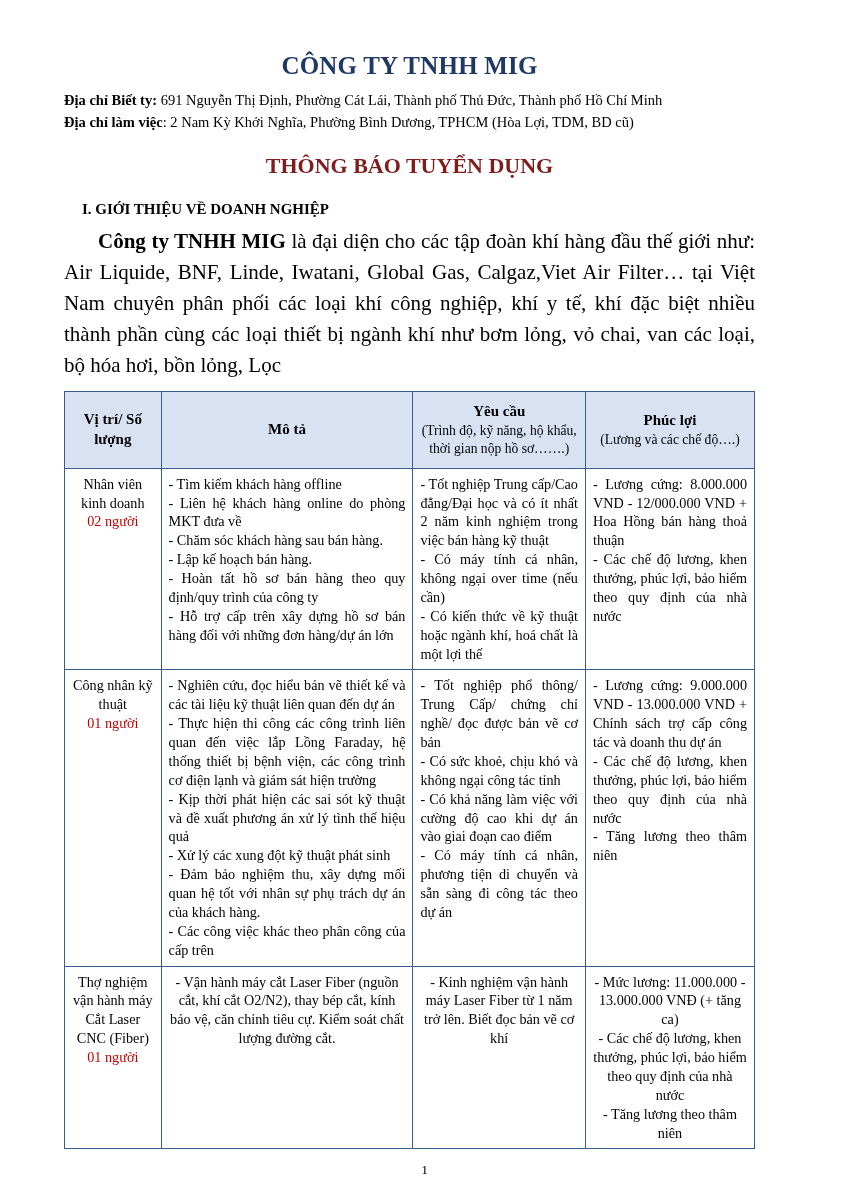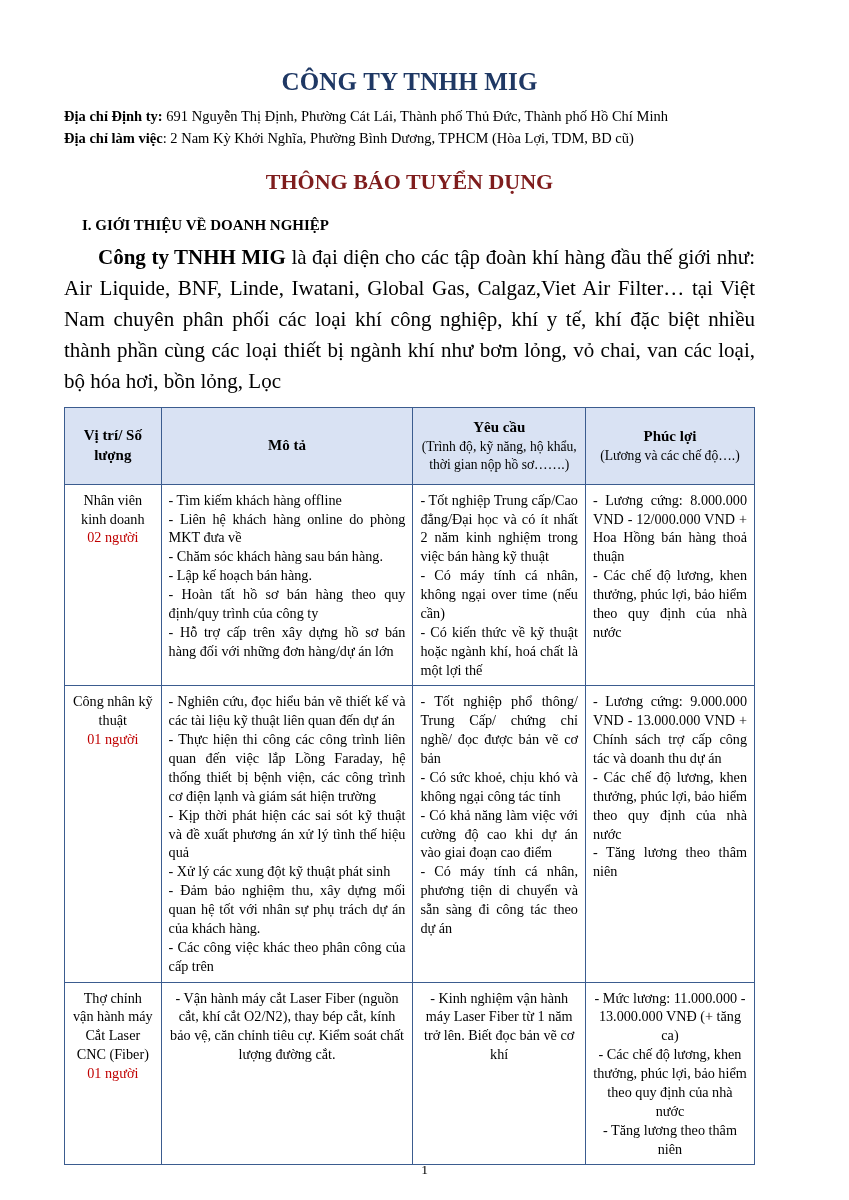"CÔNG TY TNHH MIG" .page { padding: 62px 64px 20px 64px -> 46px 64px 20px 64px }
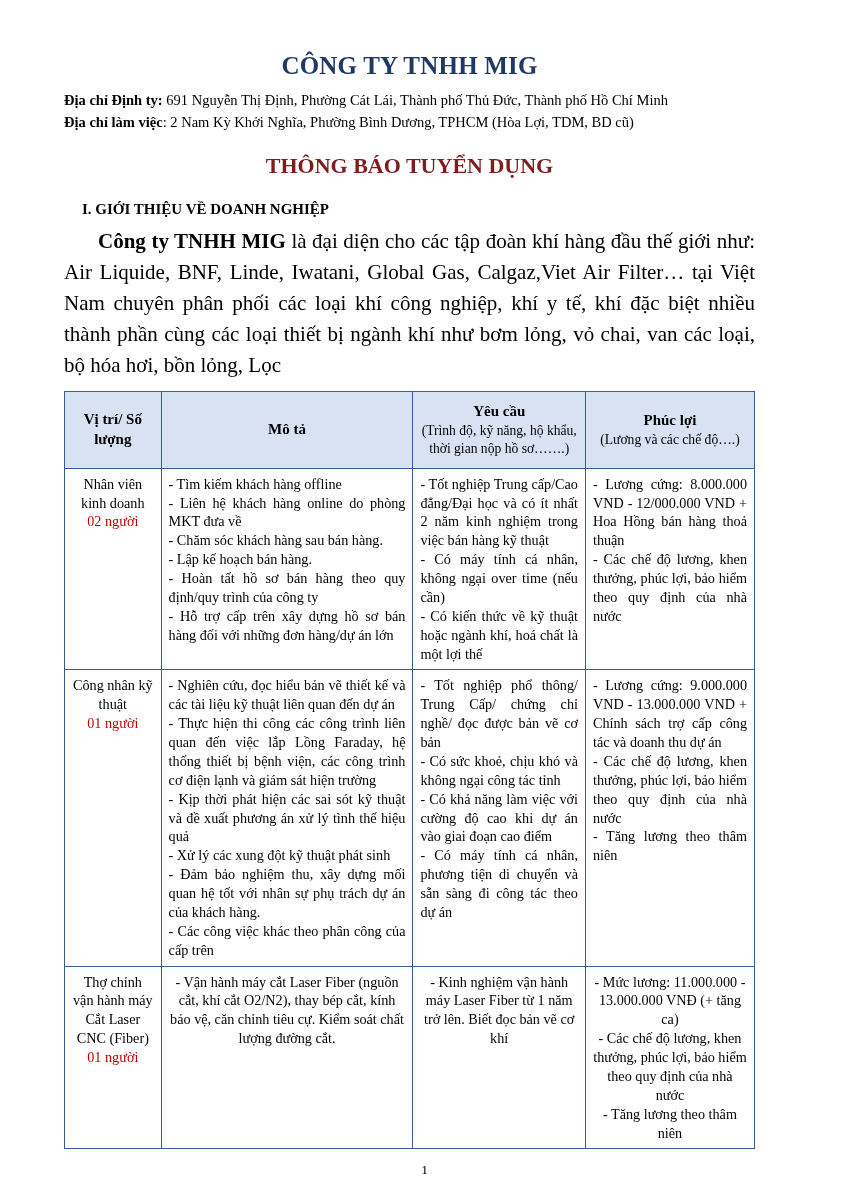"Địa chỉ Định ty:" span.lbl { text: Định -> Biết }
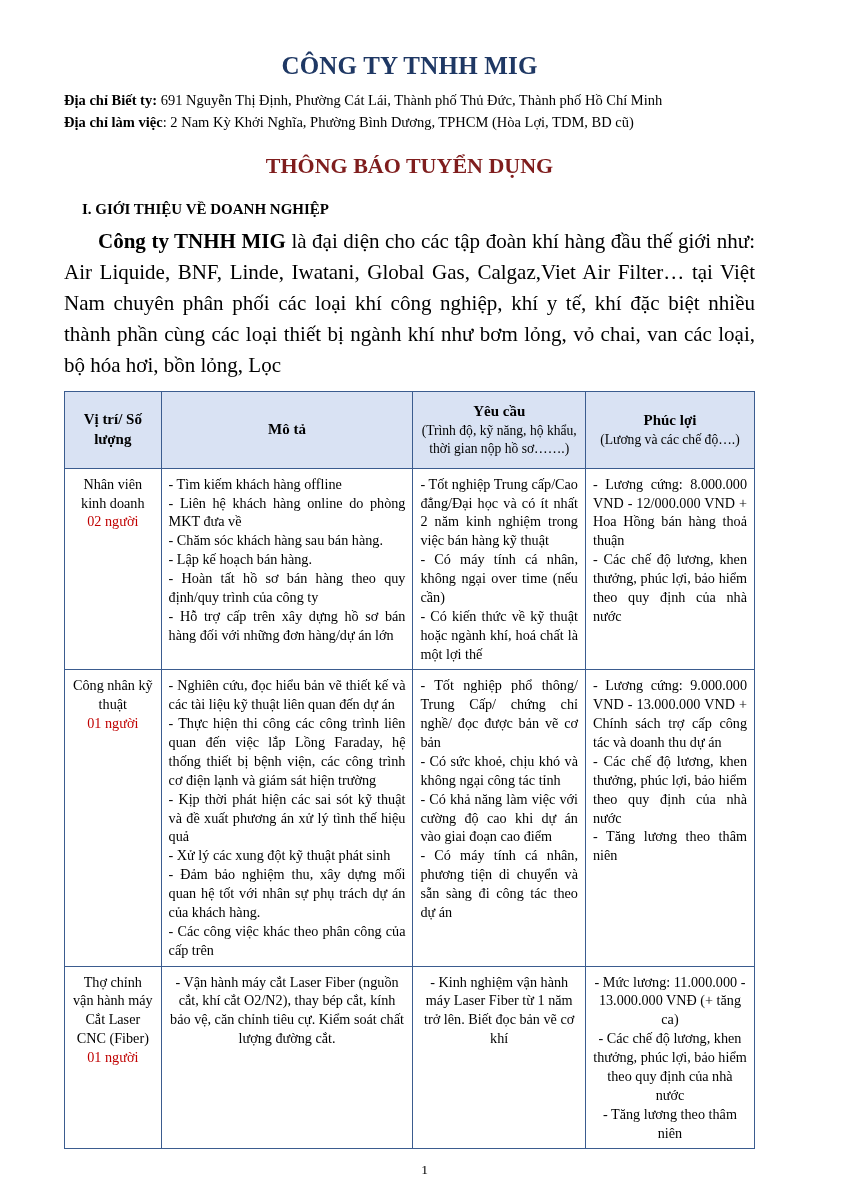"Thợ chỉnh vận hành máy" span { text: chỉnh -> nghiệm }
